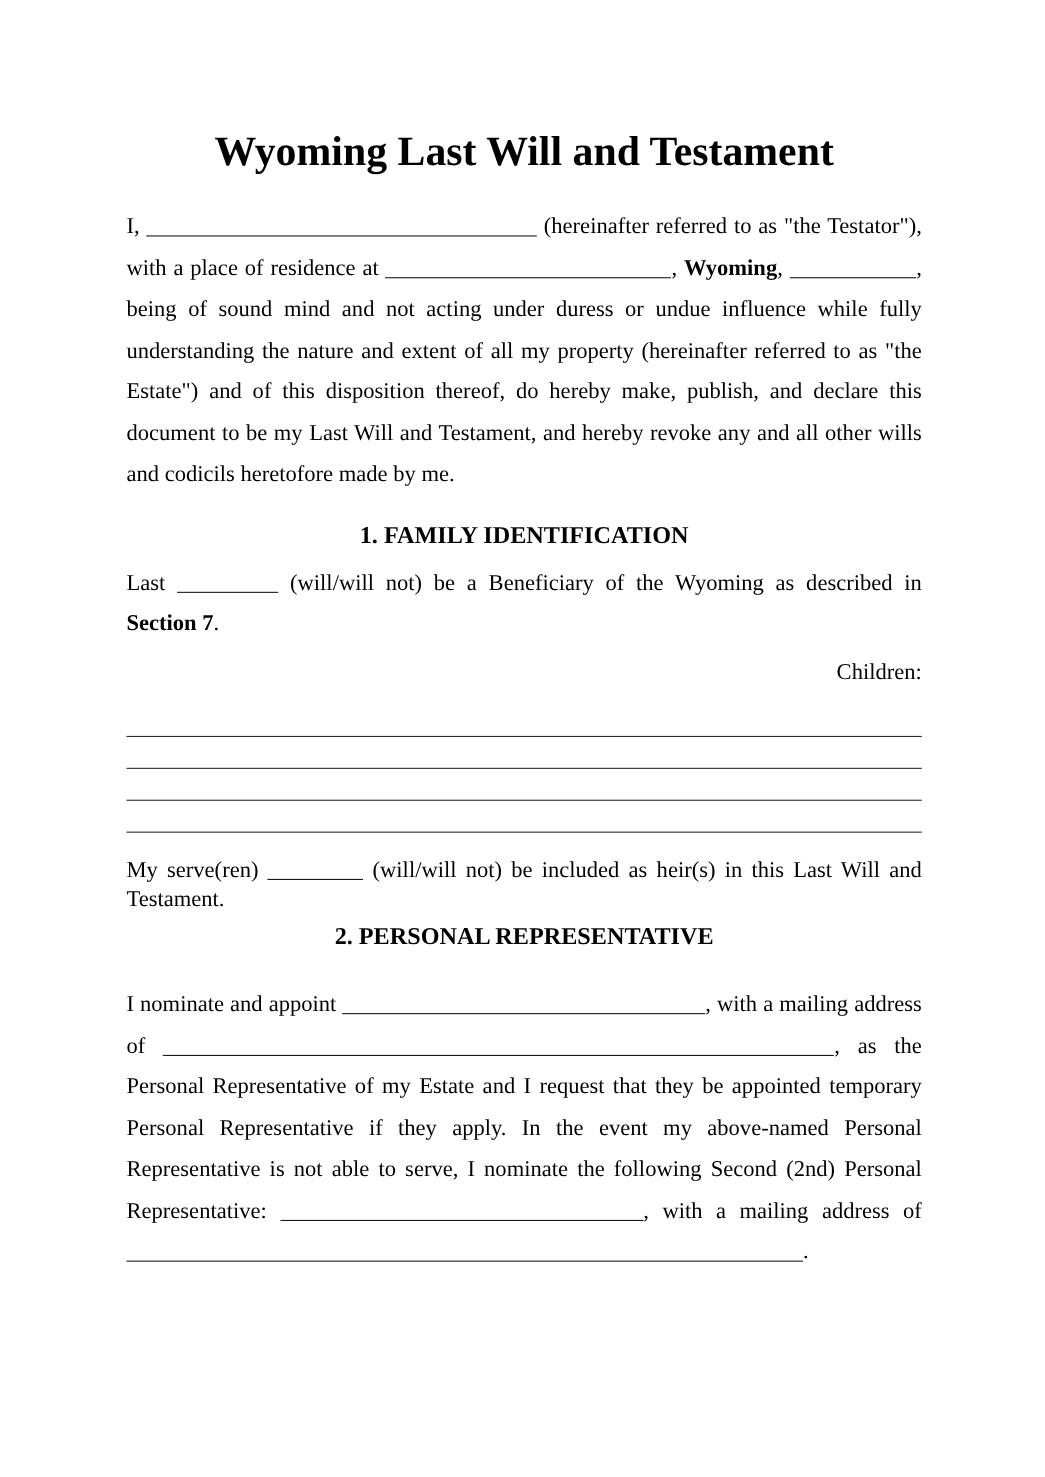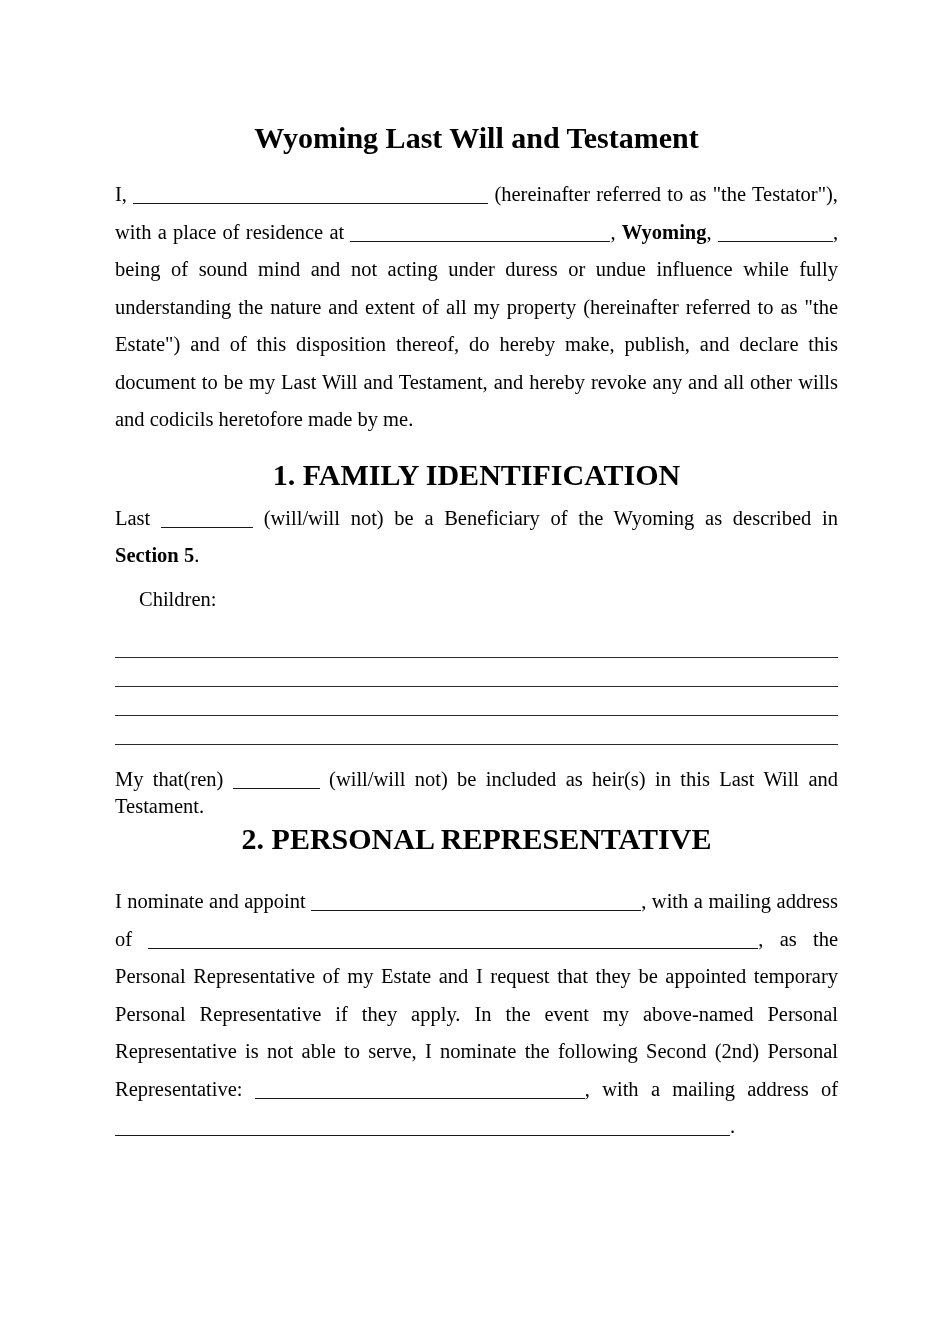"Wyoming Last Will and Testament" .doc-title { font-size: 30px -> 38px }
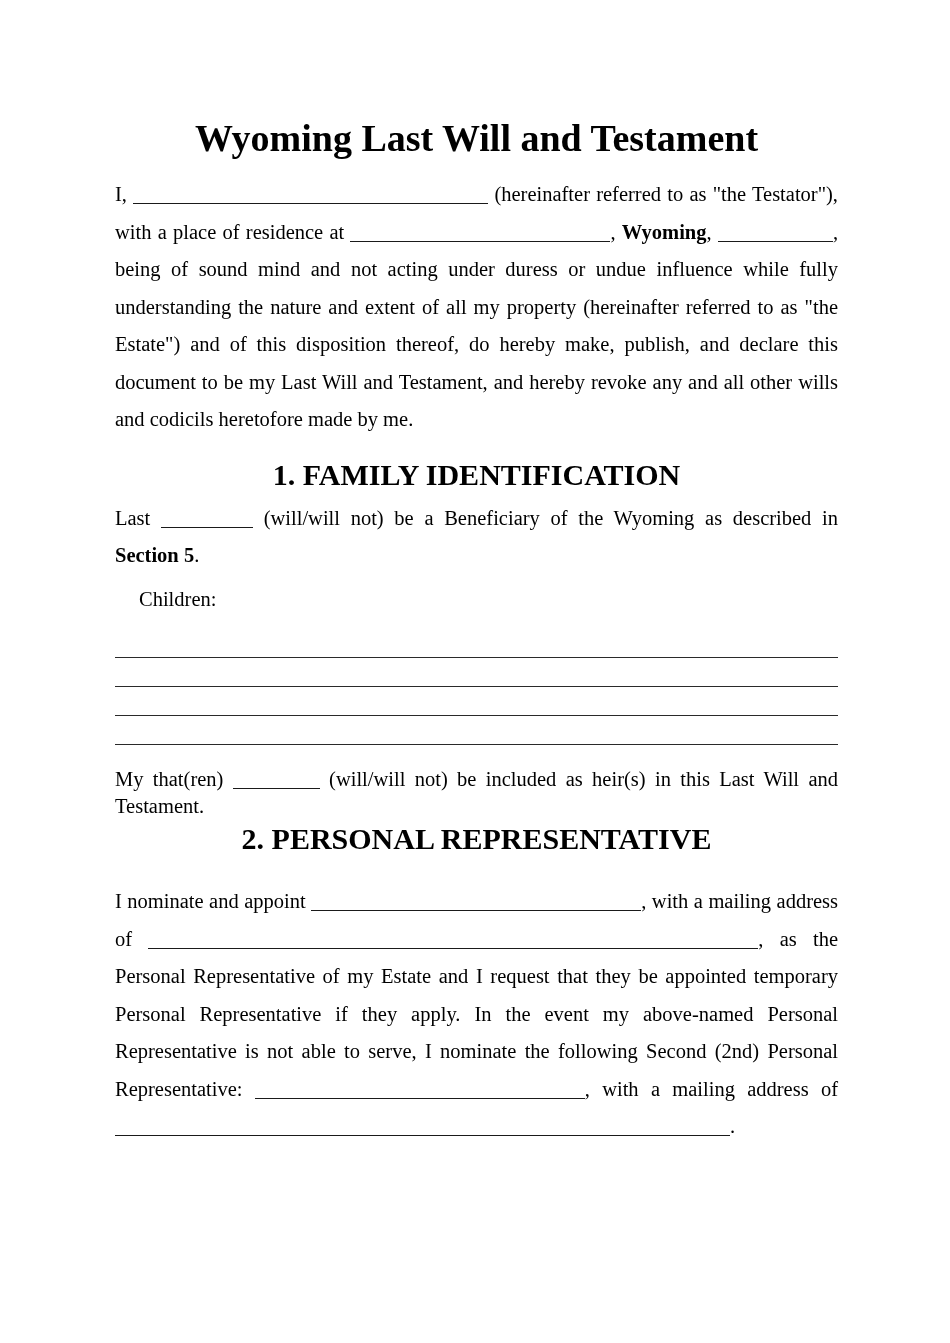"I, (hereinafter referred to as" .intro { margin-top: 16px -> 28px }
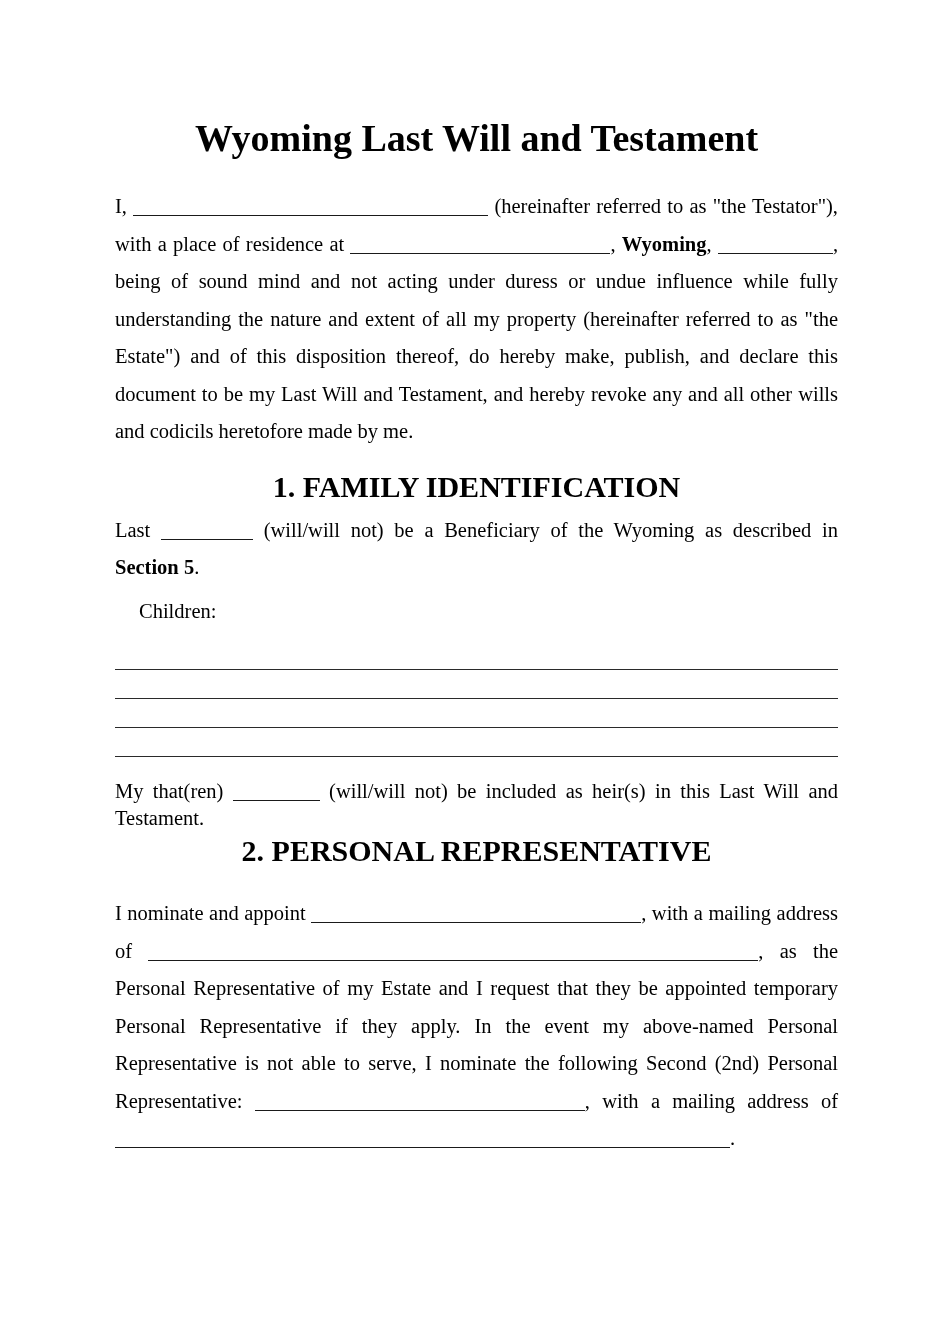"1. FAMILY IDENTIFICATION" .section-heading { font-size: 30px -> 22px }
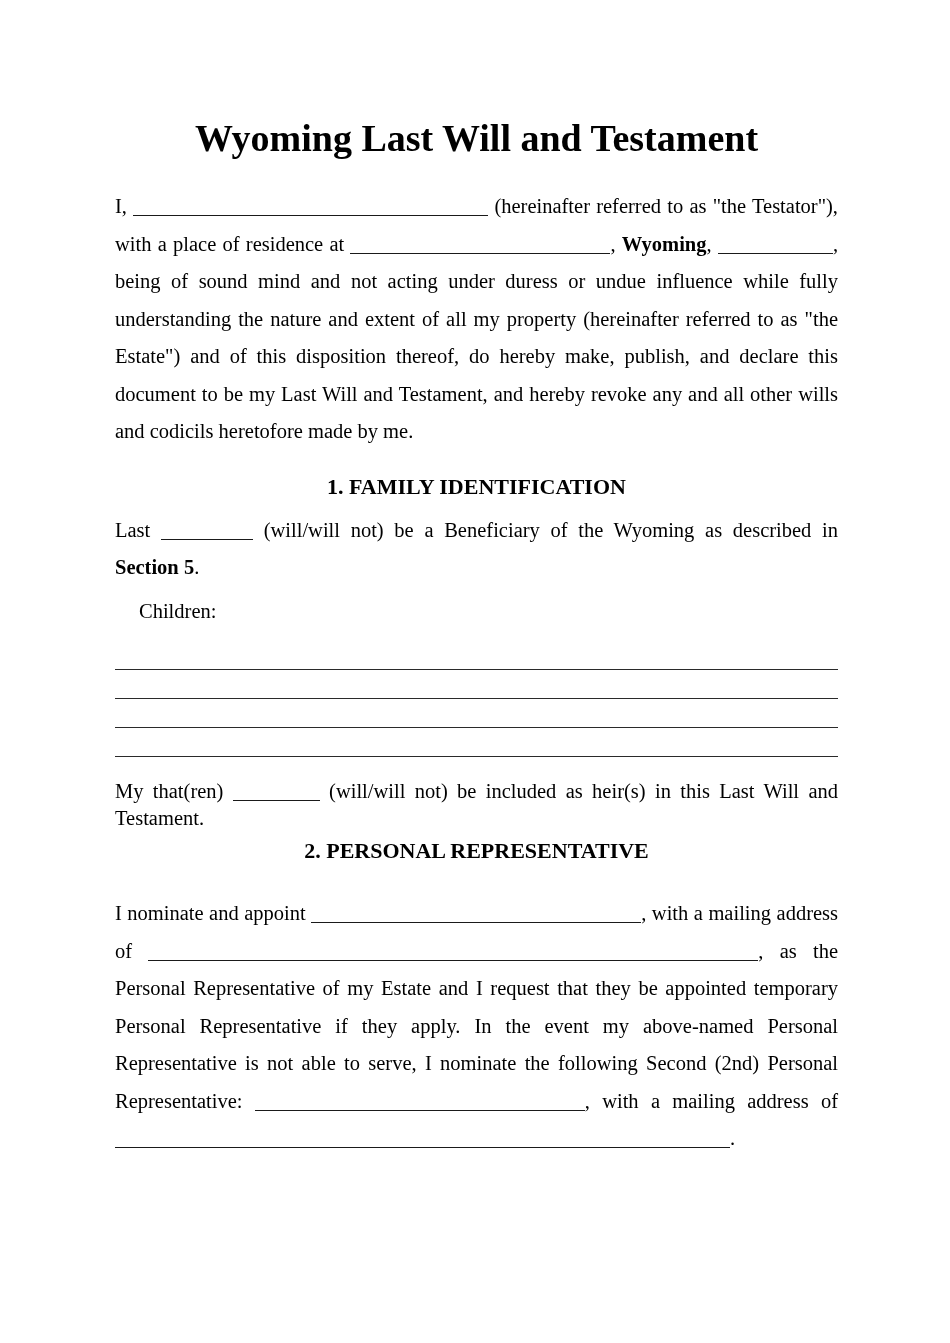"Section 5" b { text: 5 -> 7 }
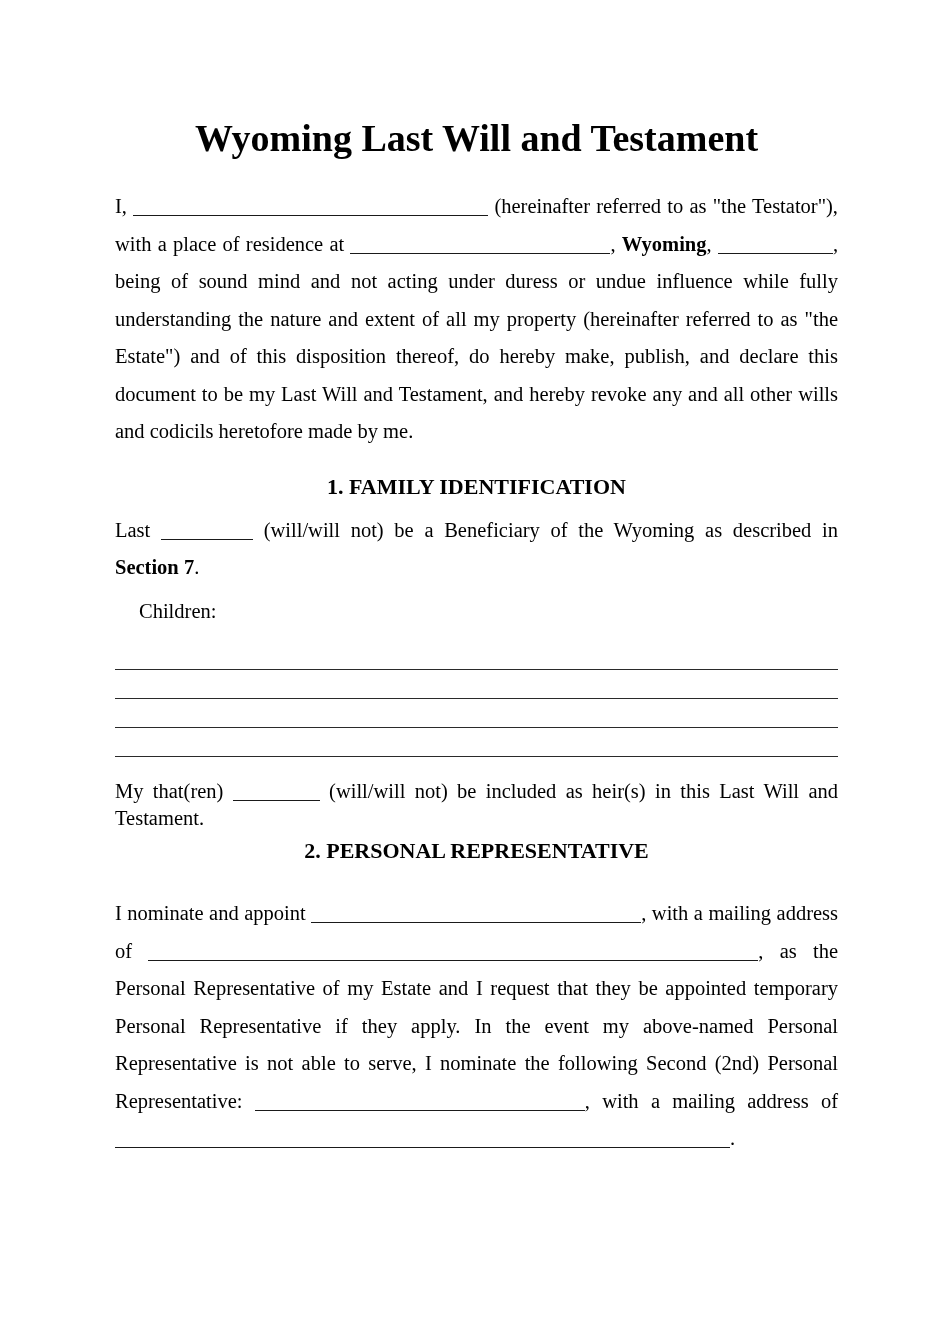"Children:" .children-label { margin-left: 24px -> none; text-align: left -> right }
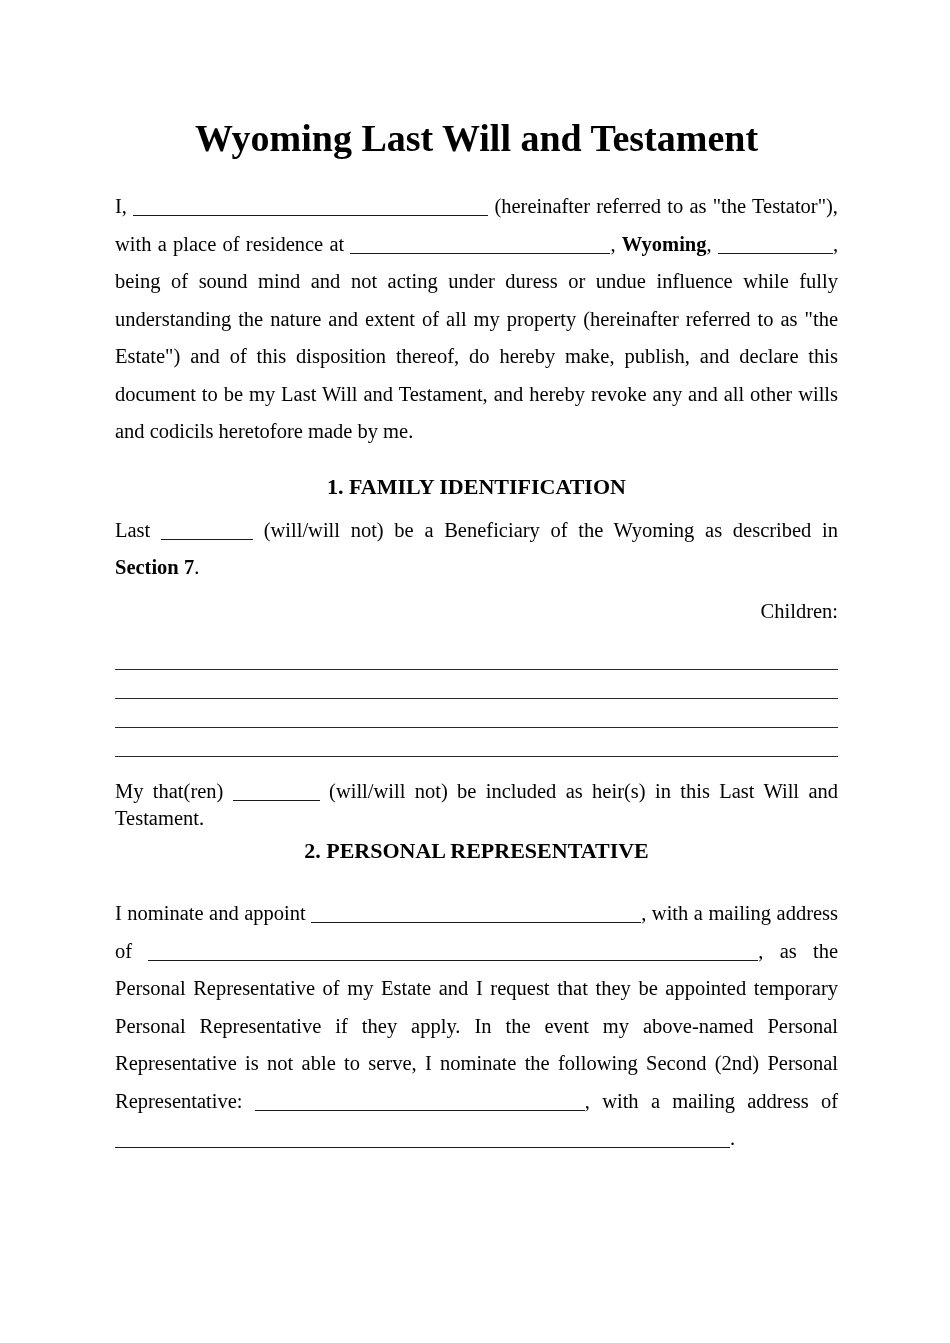"My that(ren)" span { text: that -> serve }
